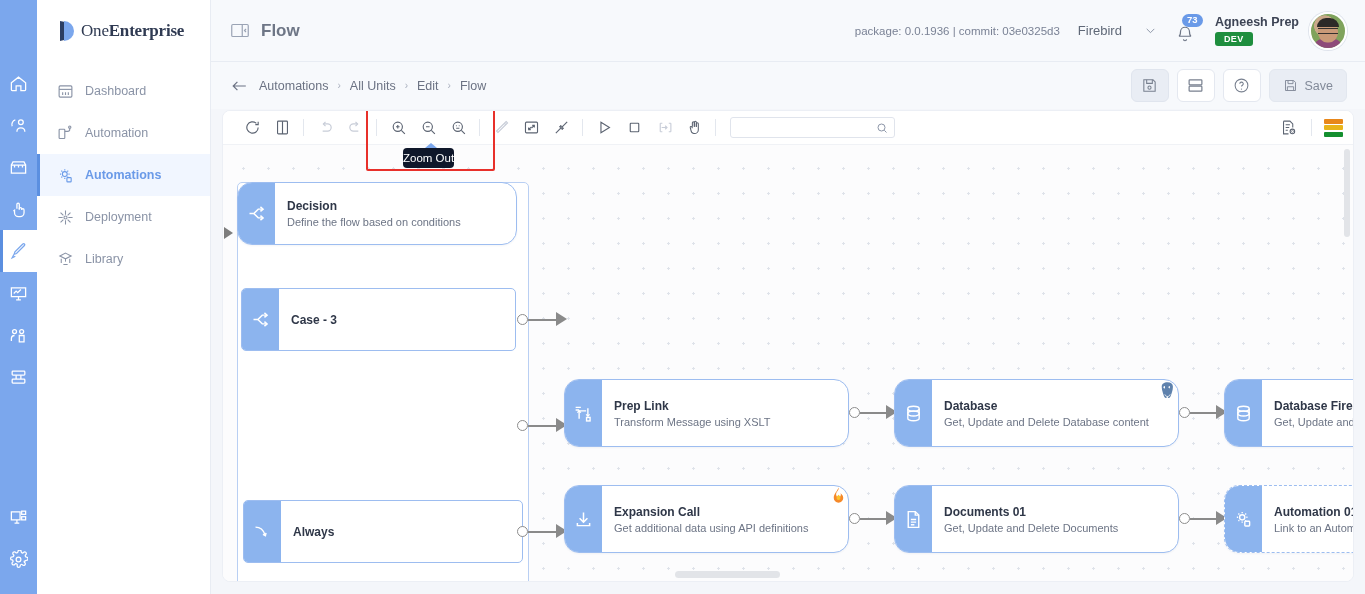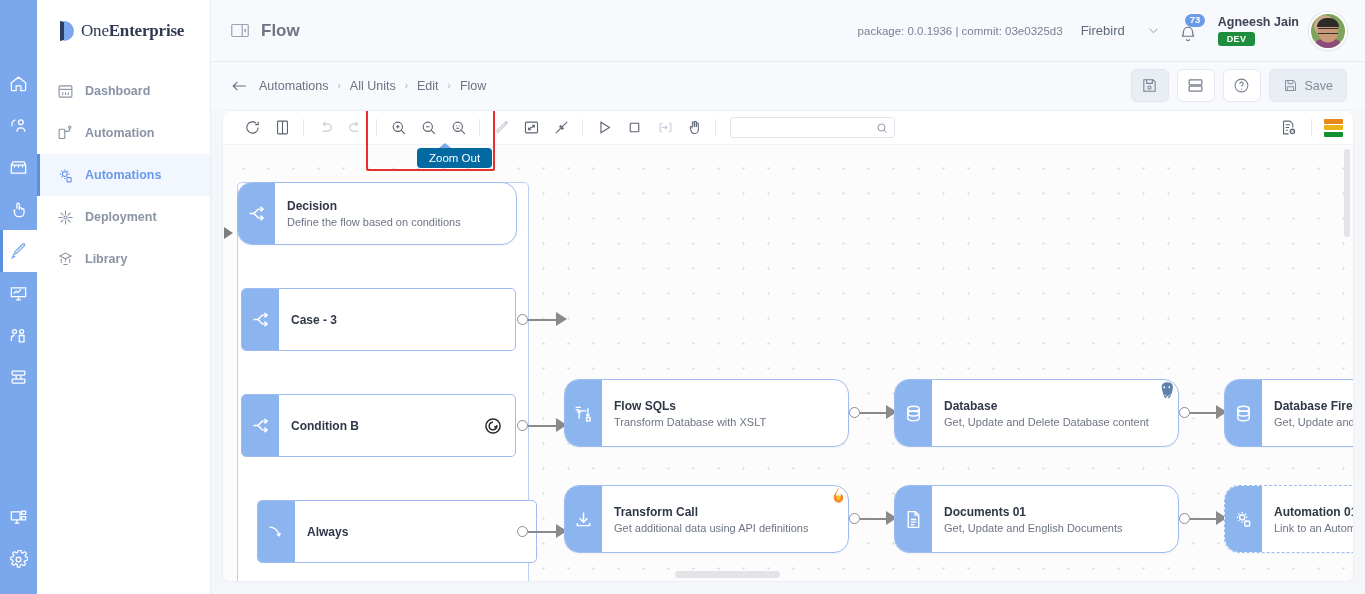"Agneesh Jain" span.user-name { text: Jain -> Prep }
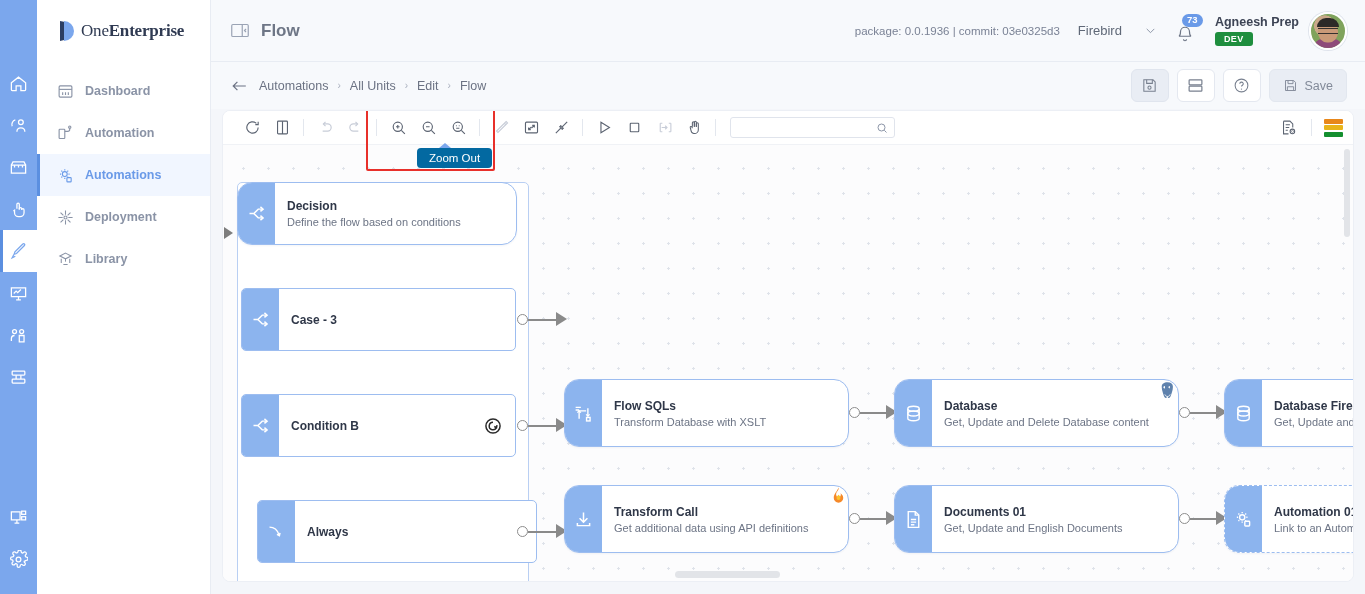"Dashboard" .nav-item { font-weight: bold -> none }
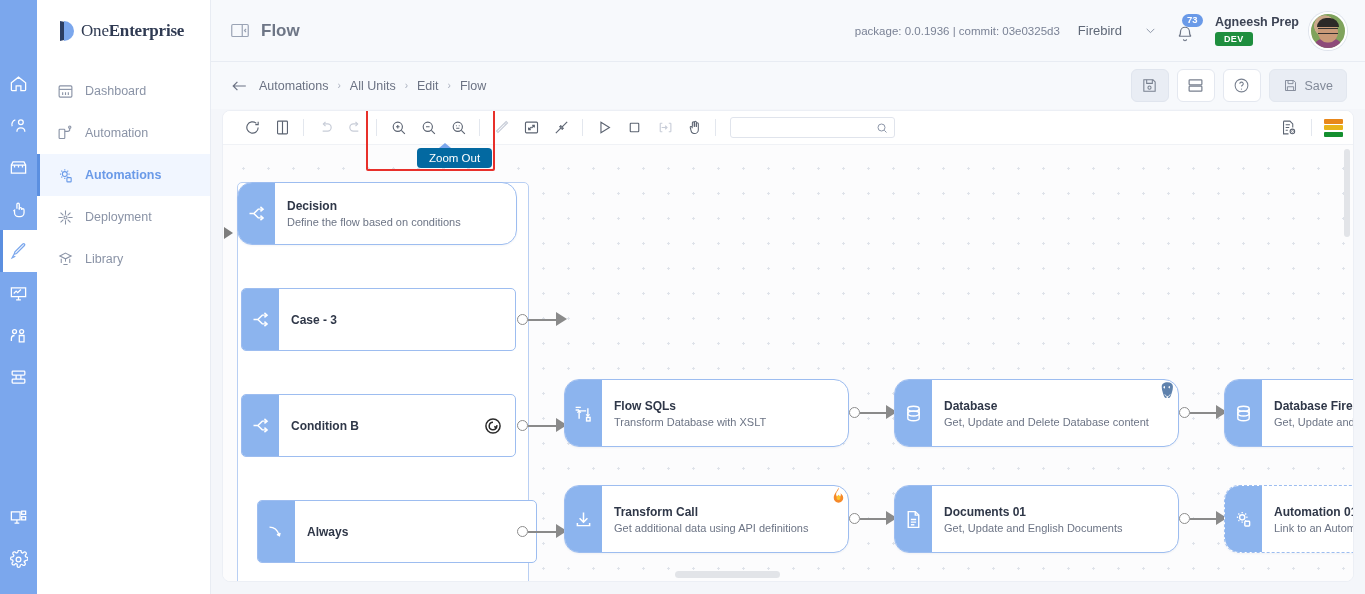"Zoom Out" .tooltip { background: #0369a1 -> #0f172a; left: 194px -> 180px; padding: 4px 12px -> 4px 0 }
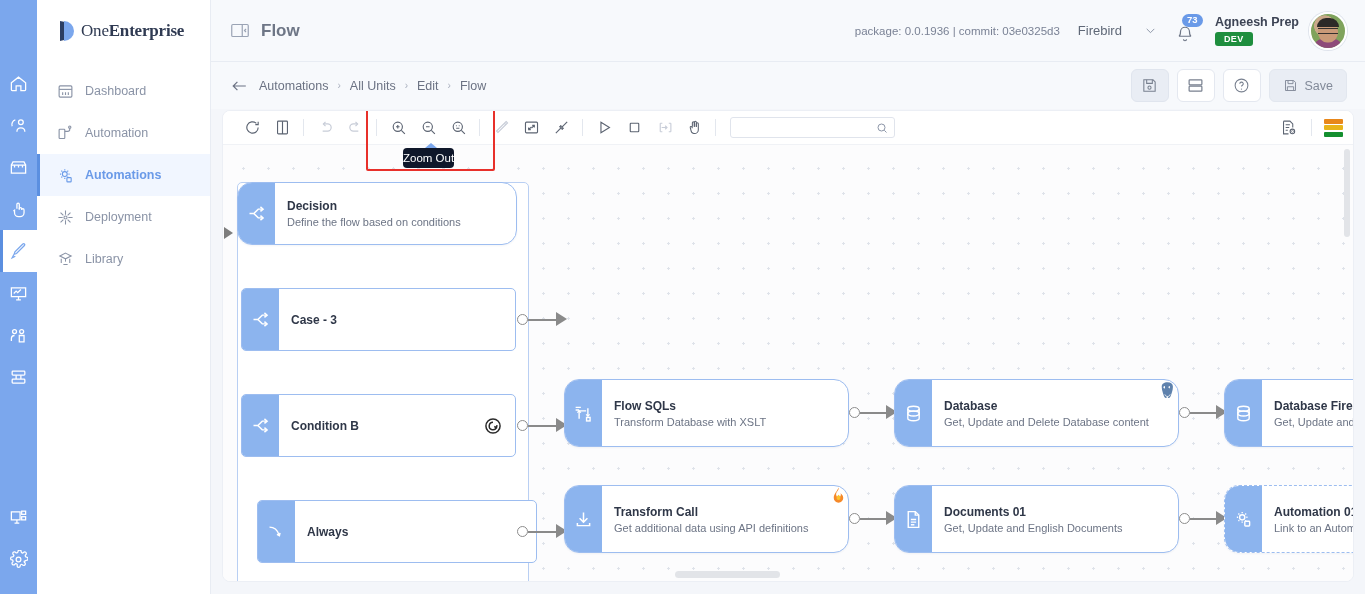"Flow SQLs" div.n-title { text: Flow SQLs -> Prep Link }
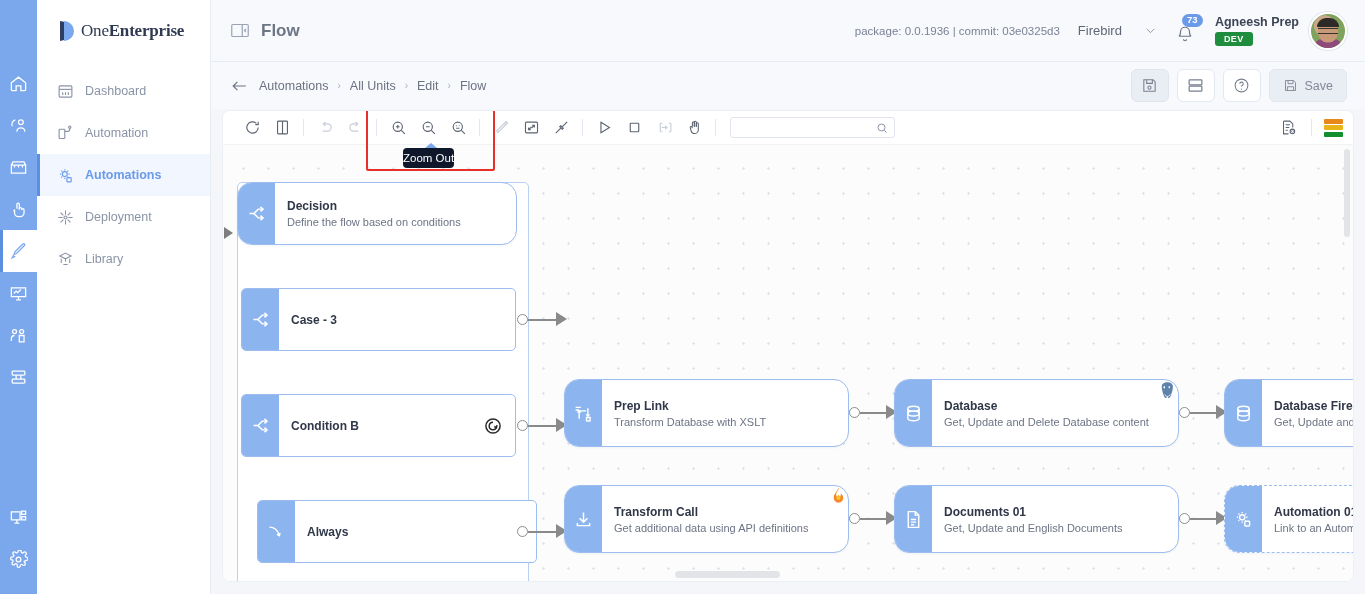"Condition B" div.branch { html: <div> <div> <svg> <path></path> <path></path> <path></path> <path></path> </svg> </div> <div>Condition B</div> <div> <svg> <circle></circle> <path></path> <path></path> </svg> </div> </div> -> none }
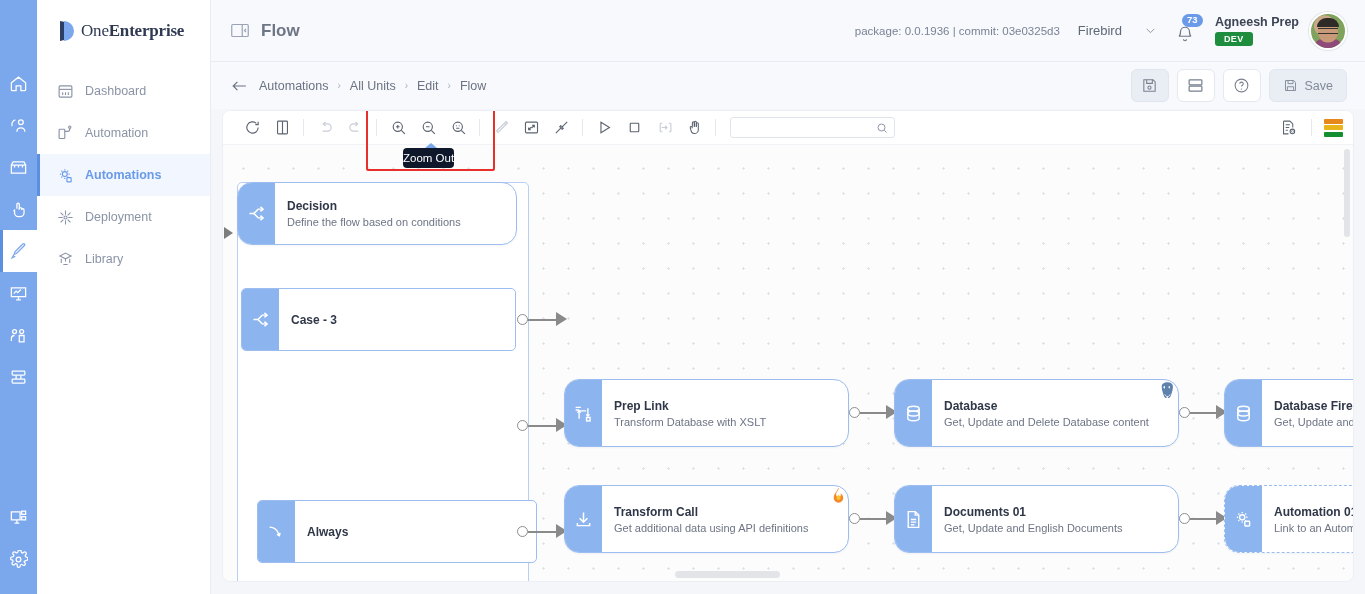"Transform Database with XSLT" div.n-sub { text: Database with -> Message using }
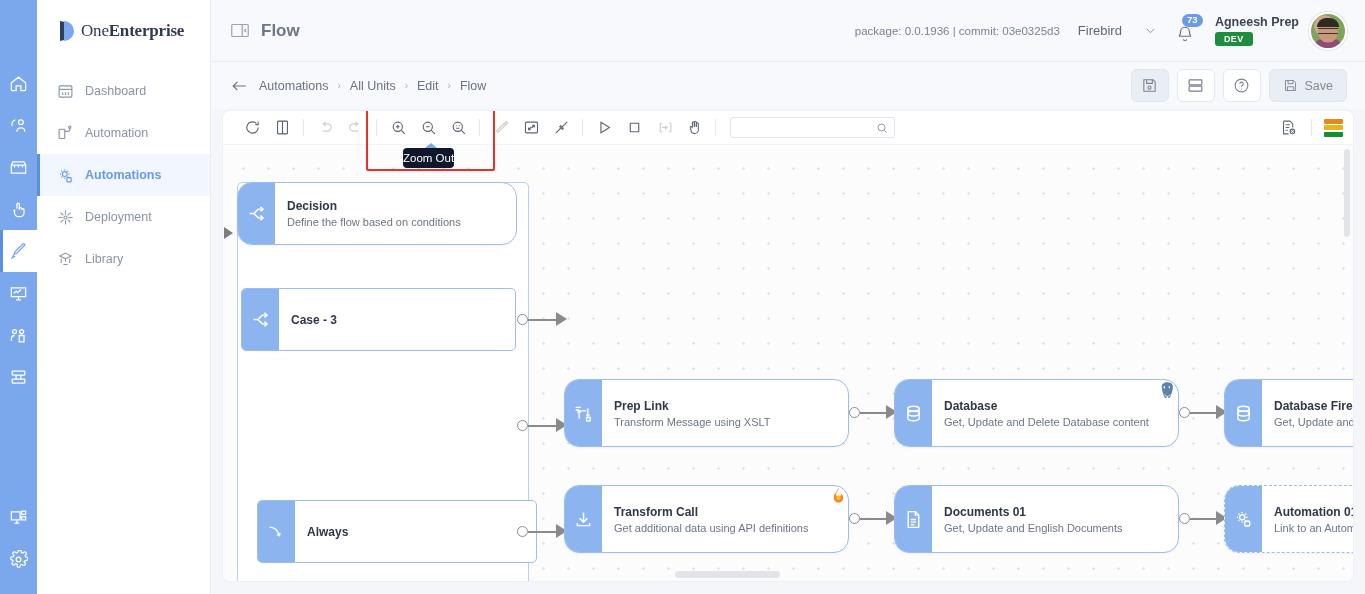"Transform Call" div.n-title { text: Transform -> Expansion }
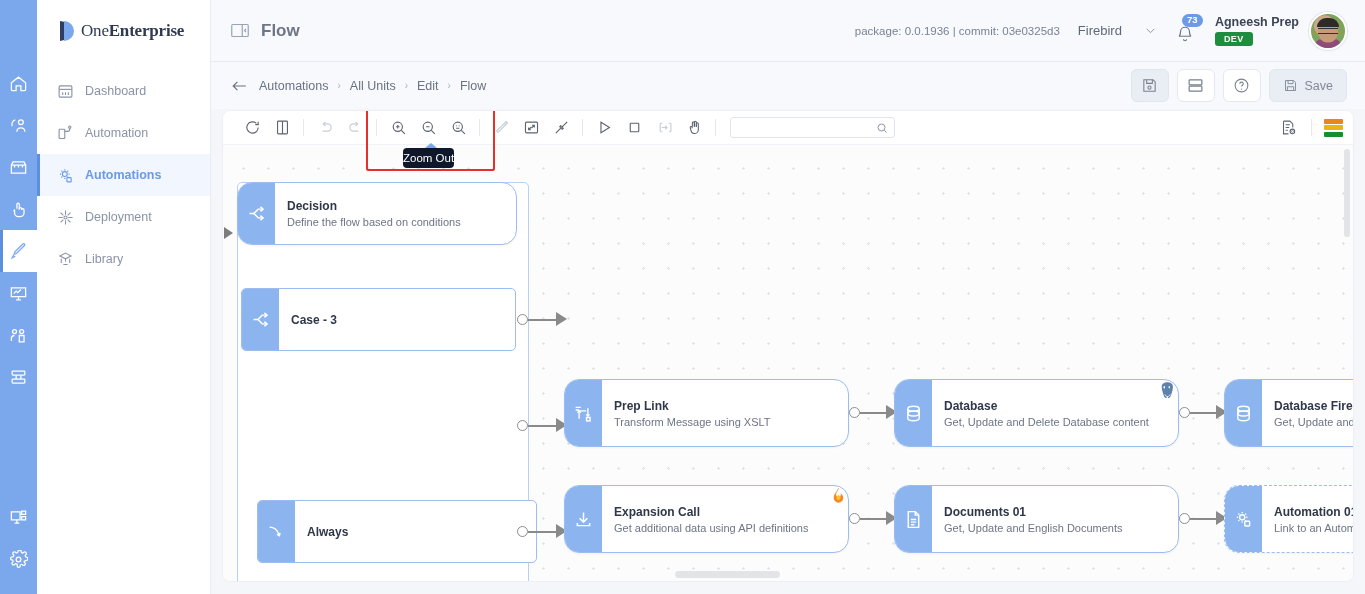"Always" div.branch { left: 34px -> 20px }
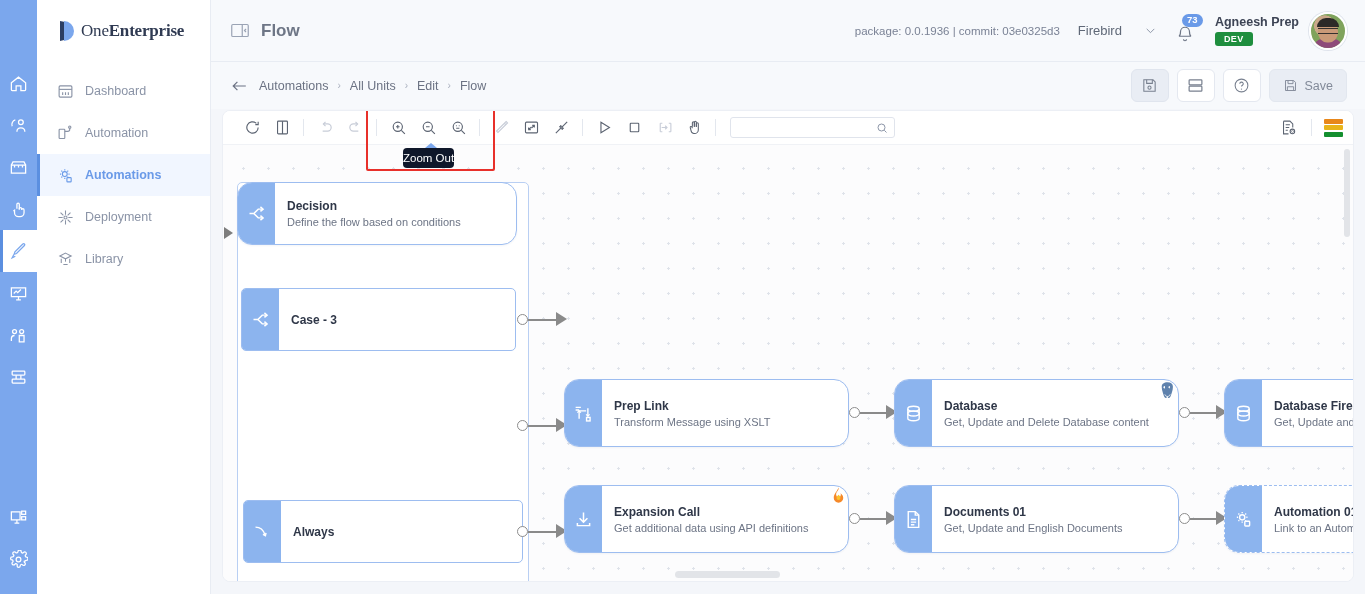"Get, Update and English Documents" div.n-sub { text: English -> Delete }
